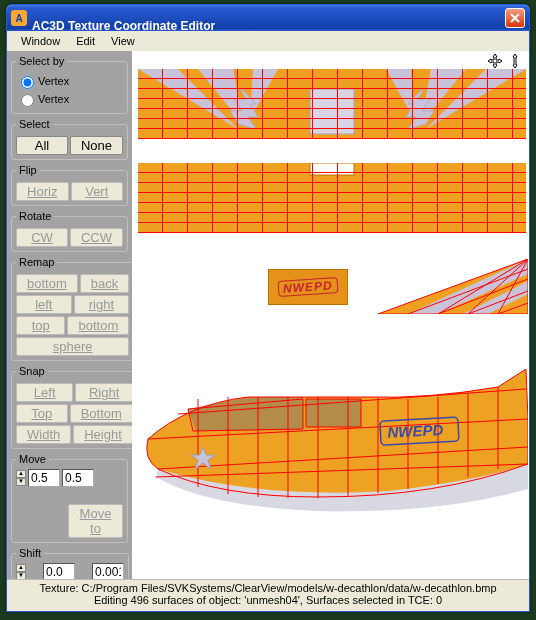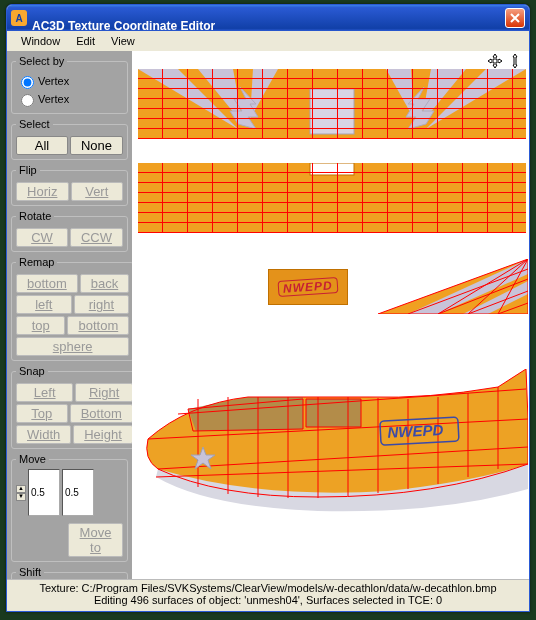"0.5" .num { font-size: 10px -> 12px; padding: 17px 2px -> 1px 2px }
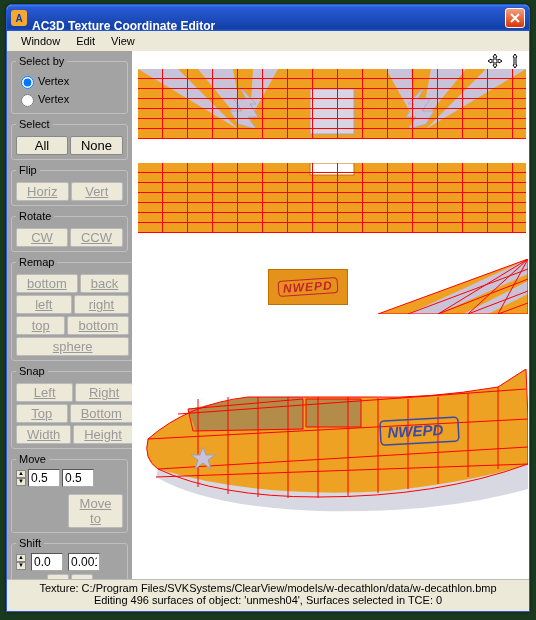"Move to" div.row1 { margin-top: 7px -> 17px }
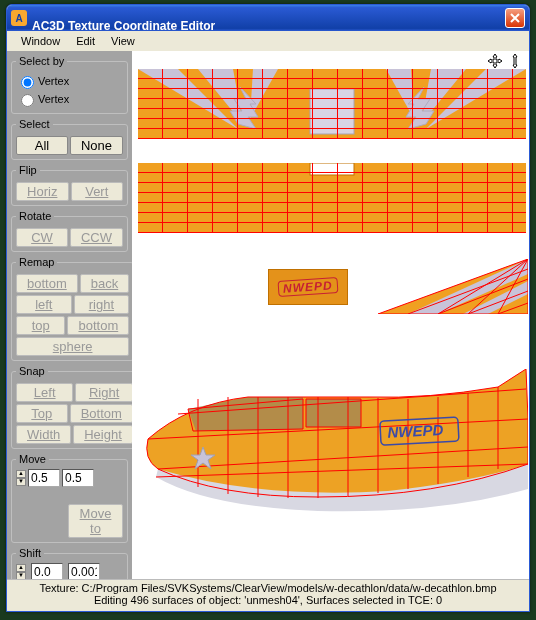"0.0" div { gap: 5px -> 17px }
